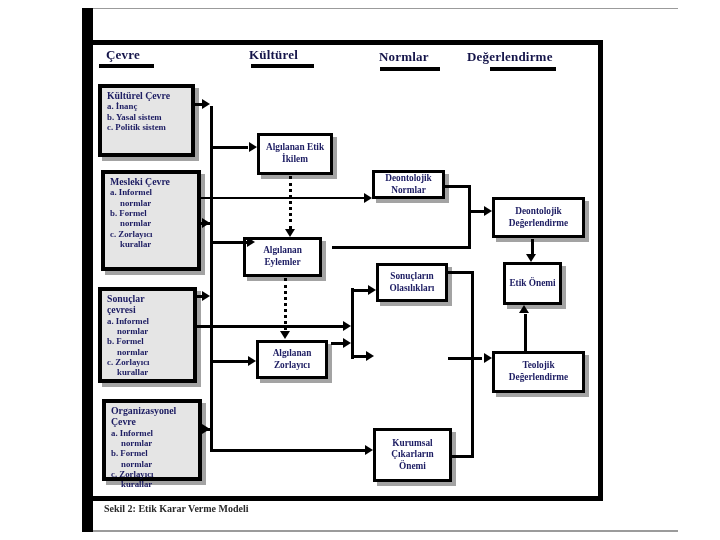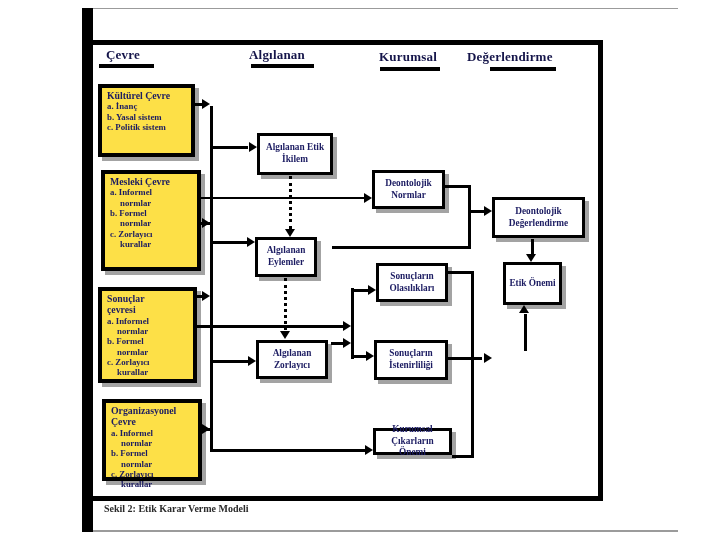"Algılanan" div.header { text: Algılanan -> Kültürel }
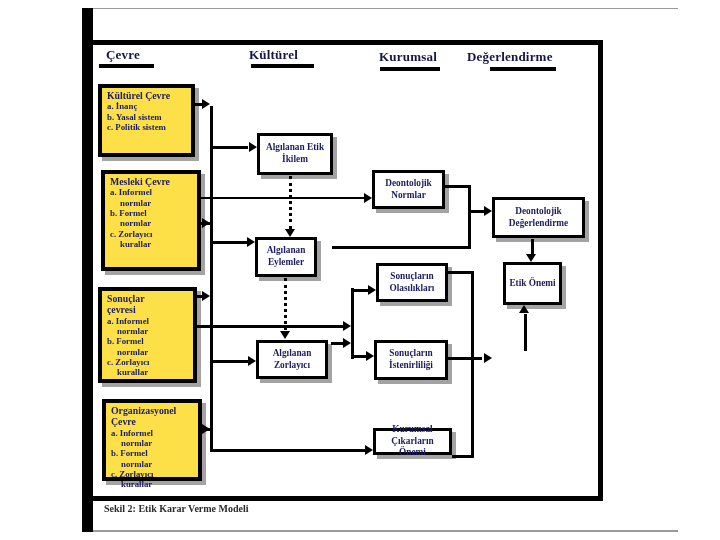"Kurumsal" div.header { text: Kurumsal -> Normlar }
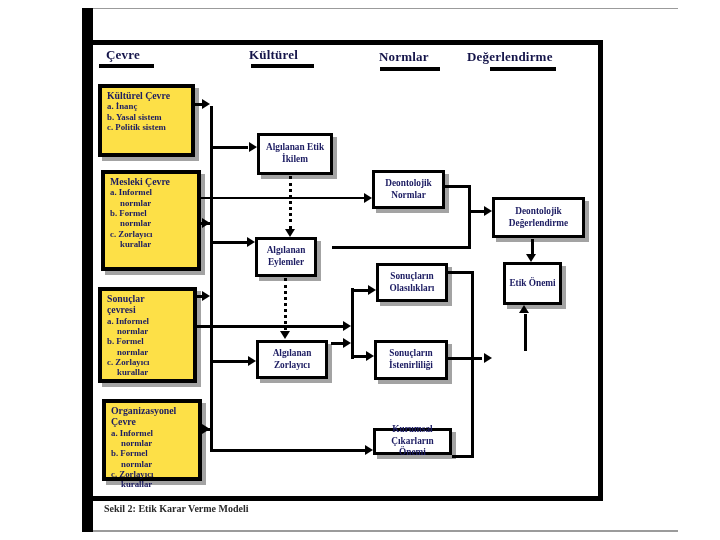"Kültürel Çevre" .ebox { background: #fde047 -> #e5e5e5 }
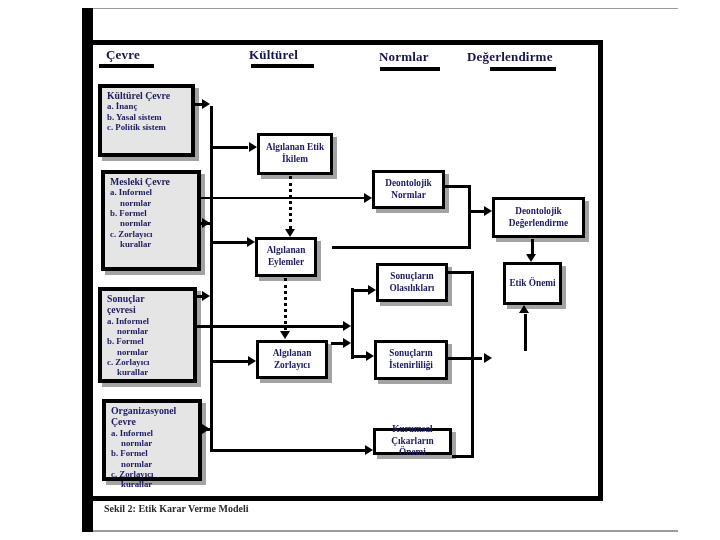"Deontolojik Normlar" div.pbox { height: 39px -> 29px }
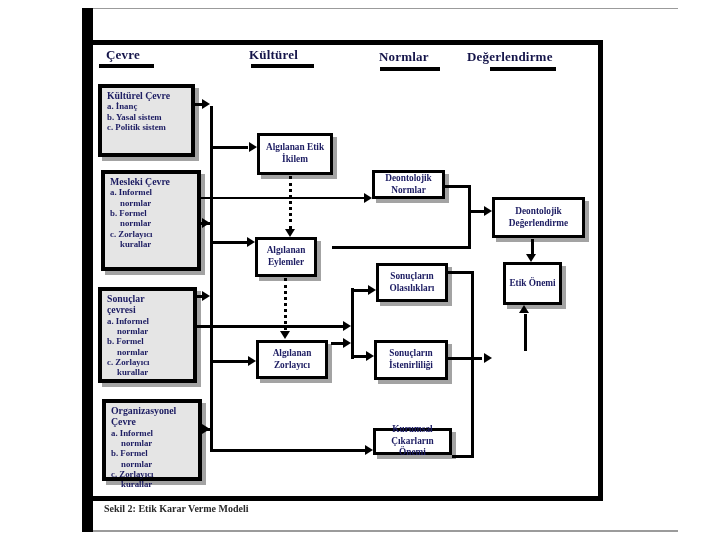"Algılanan Eylemler" div.pbox { left: 235px -> 223px; width: 62px -> 79px }
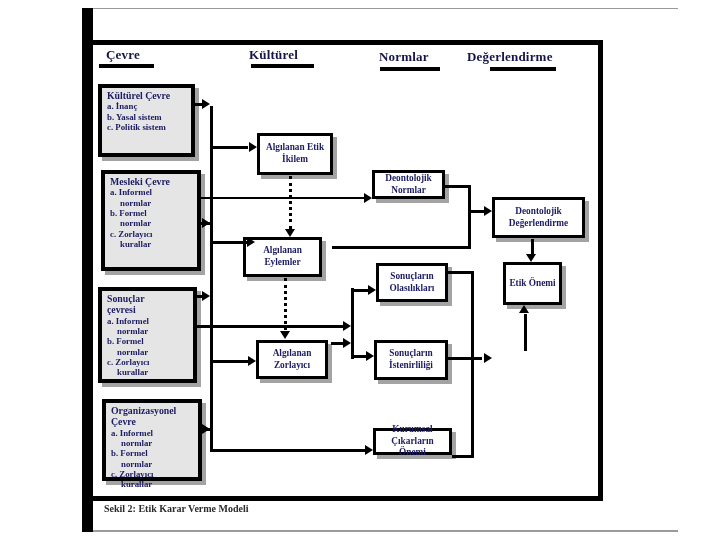"Sonuçların İstenirliliği" div.pbox { html: <div>Sonuçların İstenirliliği</div> -> none }
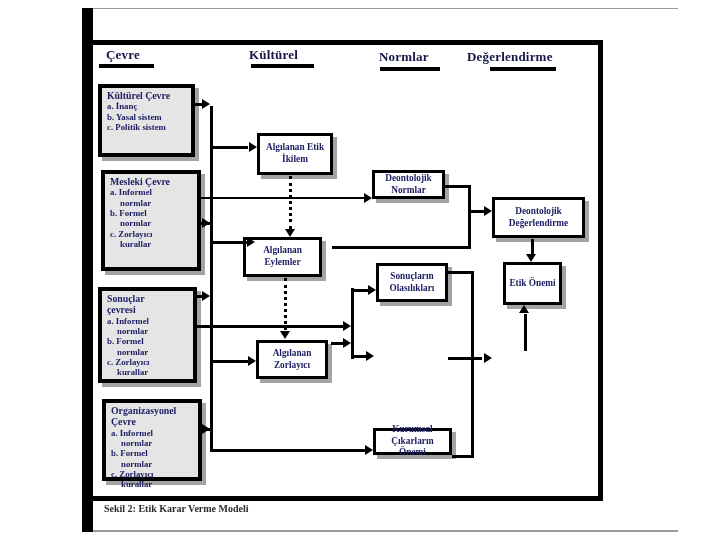"Teolojik Değerlendirme" div.pbox { html: none -> <div>Teolojik Değerlendirme</div> }
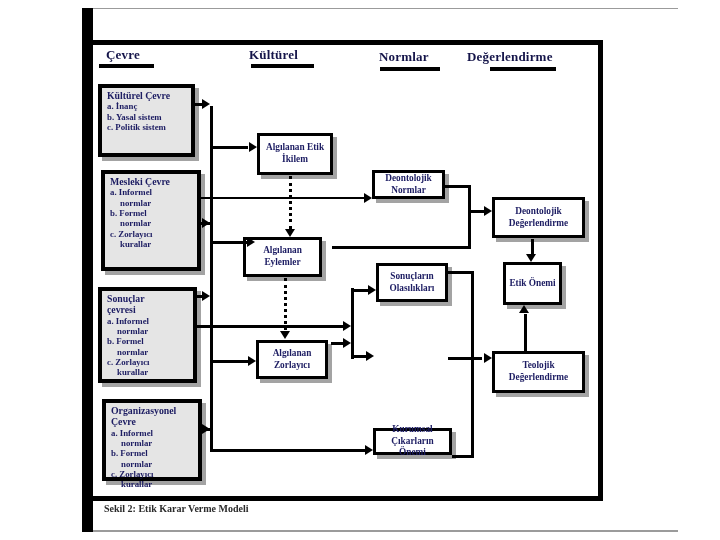"Kurumsal Çıkarların Önemi" div.pbox { height: 27px -> 54px }
